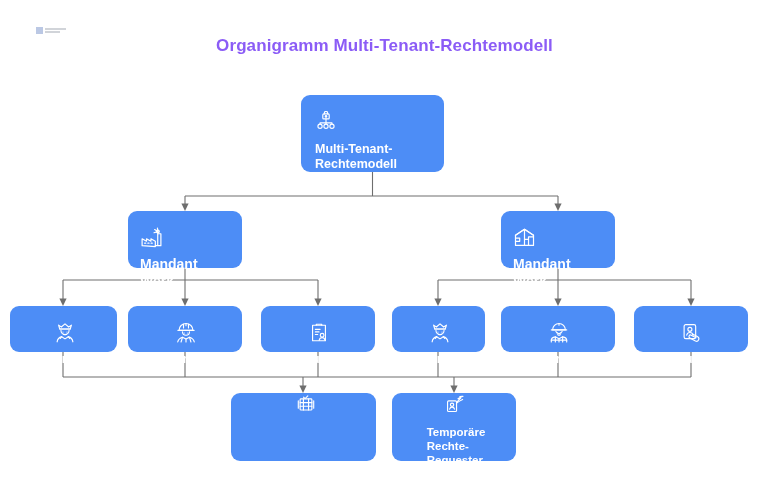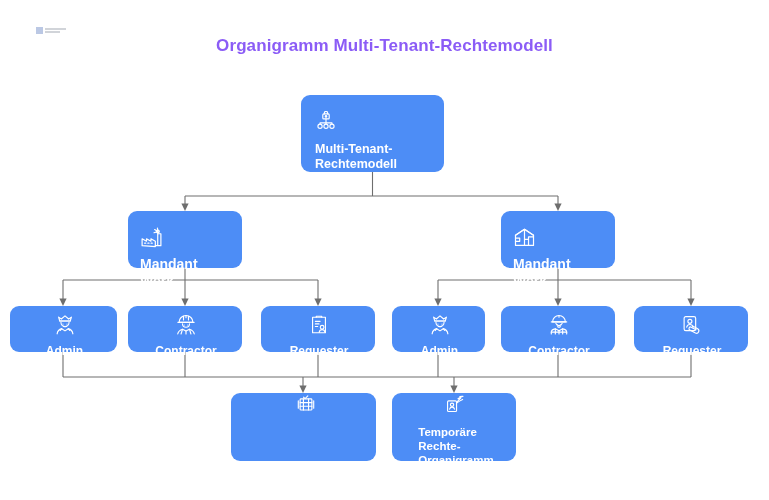"Admin" .node.role { padding: 8px 10px 0 12px -> 16px 10px 0 12px }
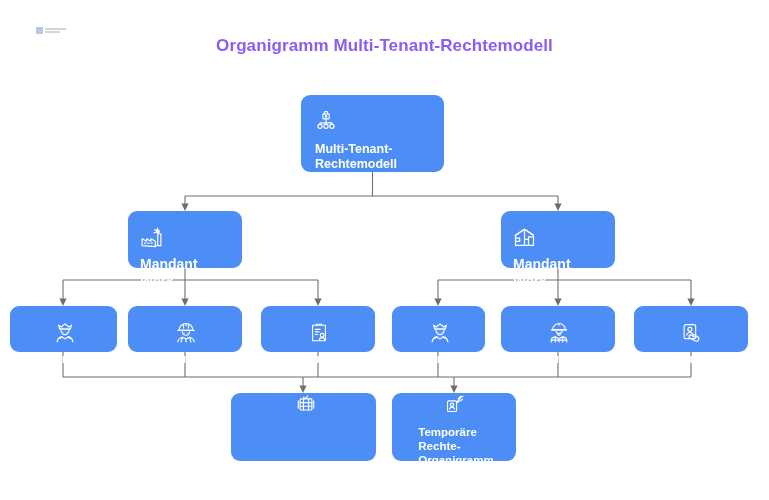"Temporäre" span.node-label { text: Organigramm -> Requester }
